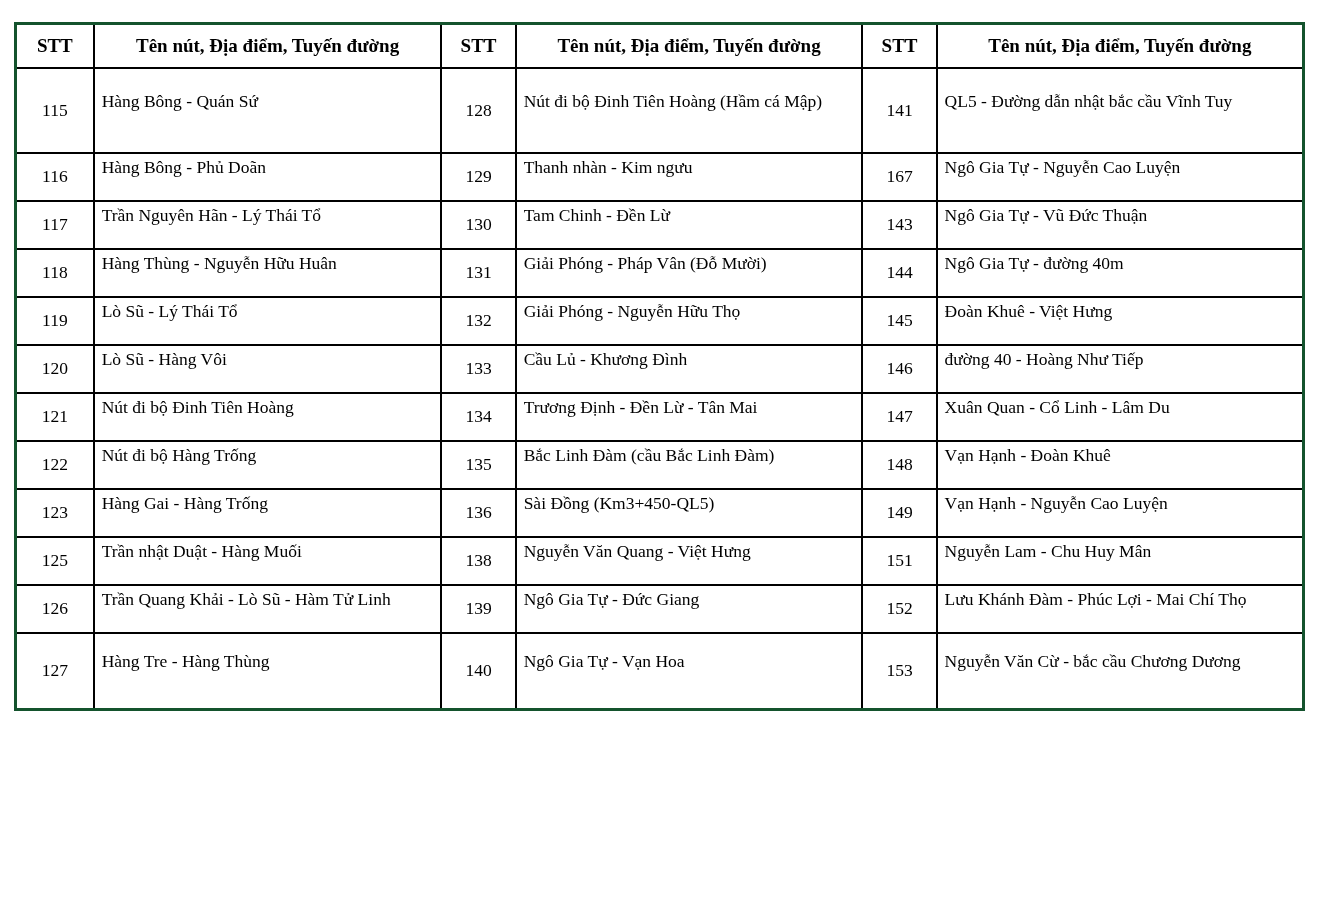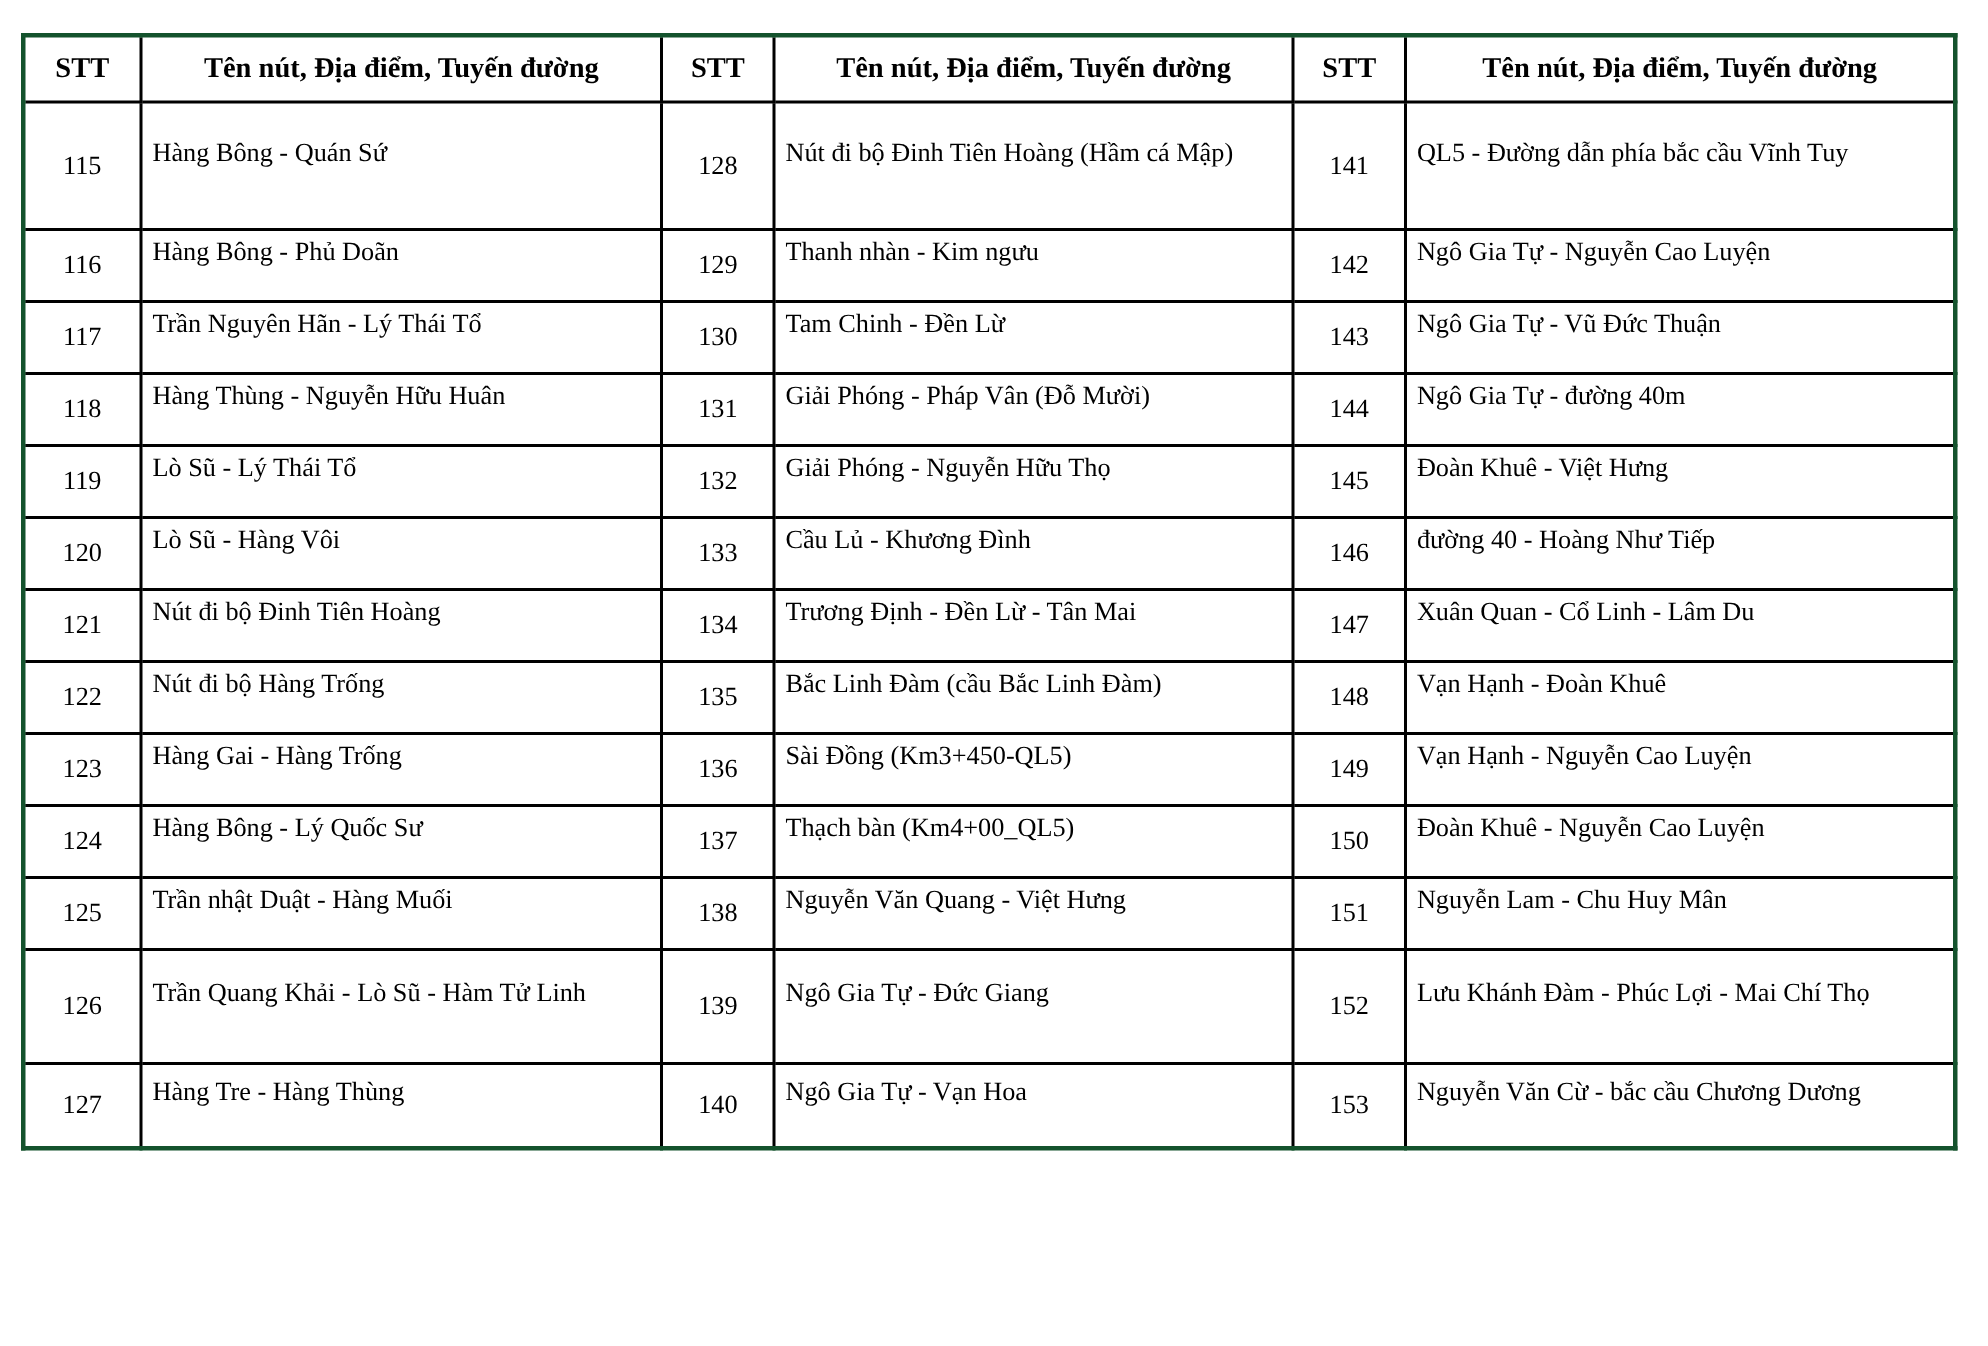"QL5 - Đường dẫn phía" td.name { text: phía -> nhật }
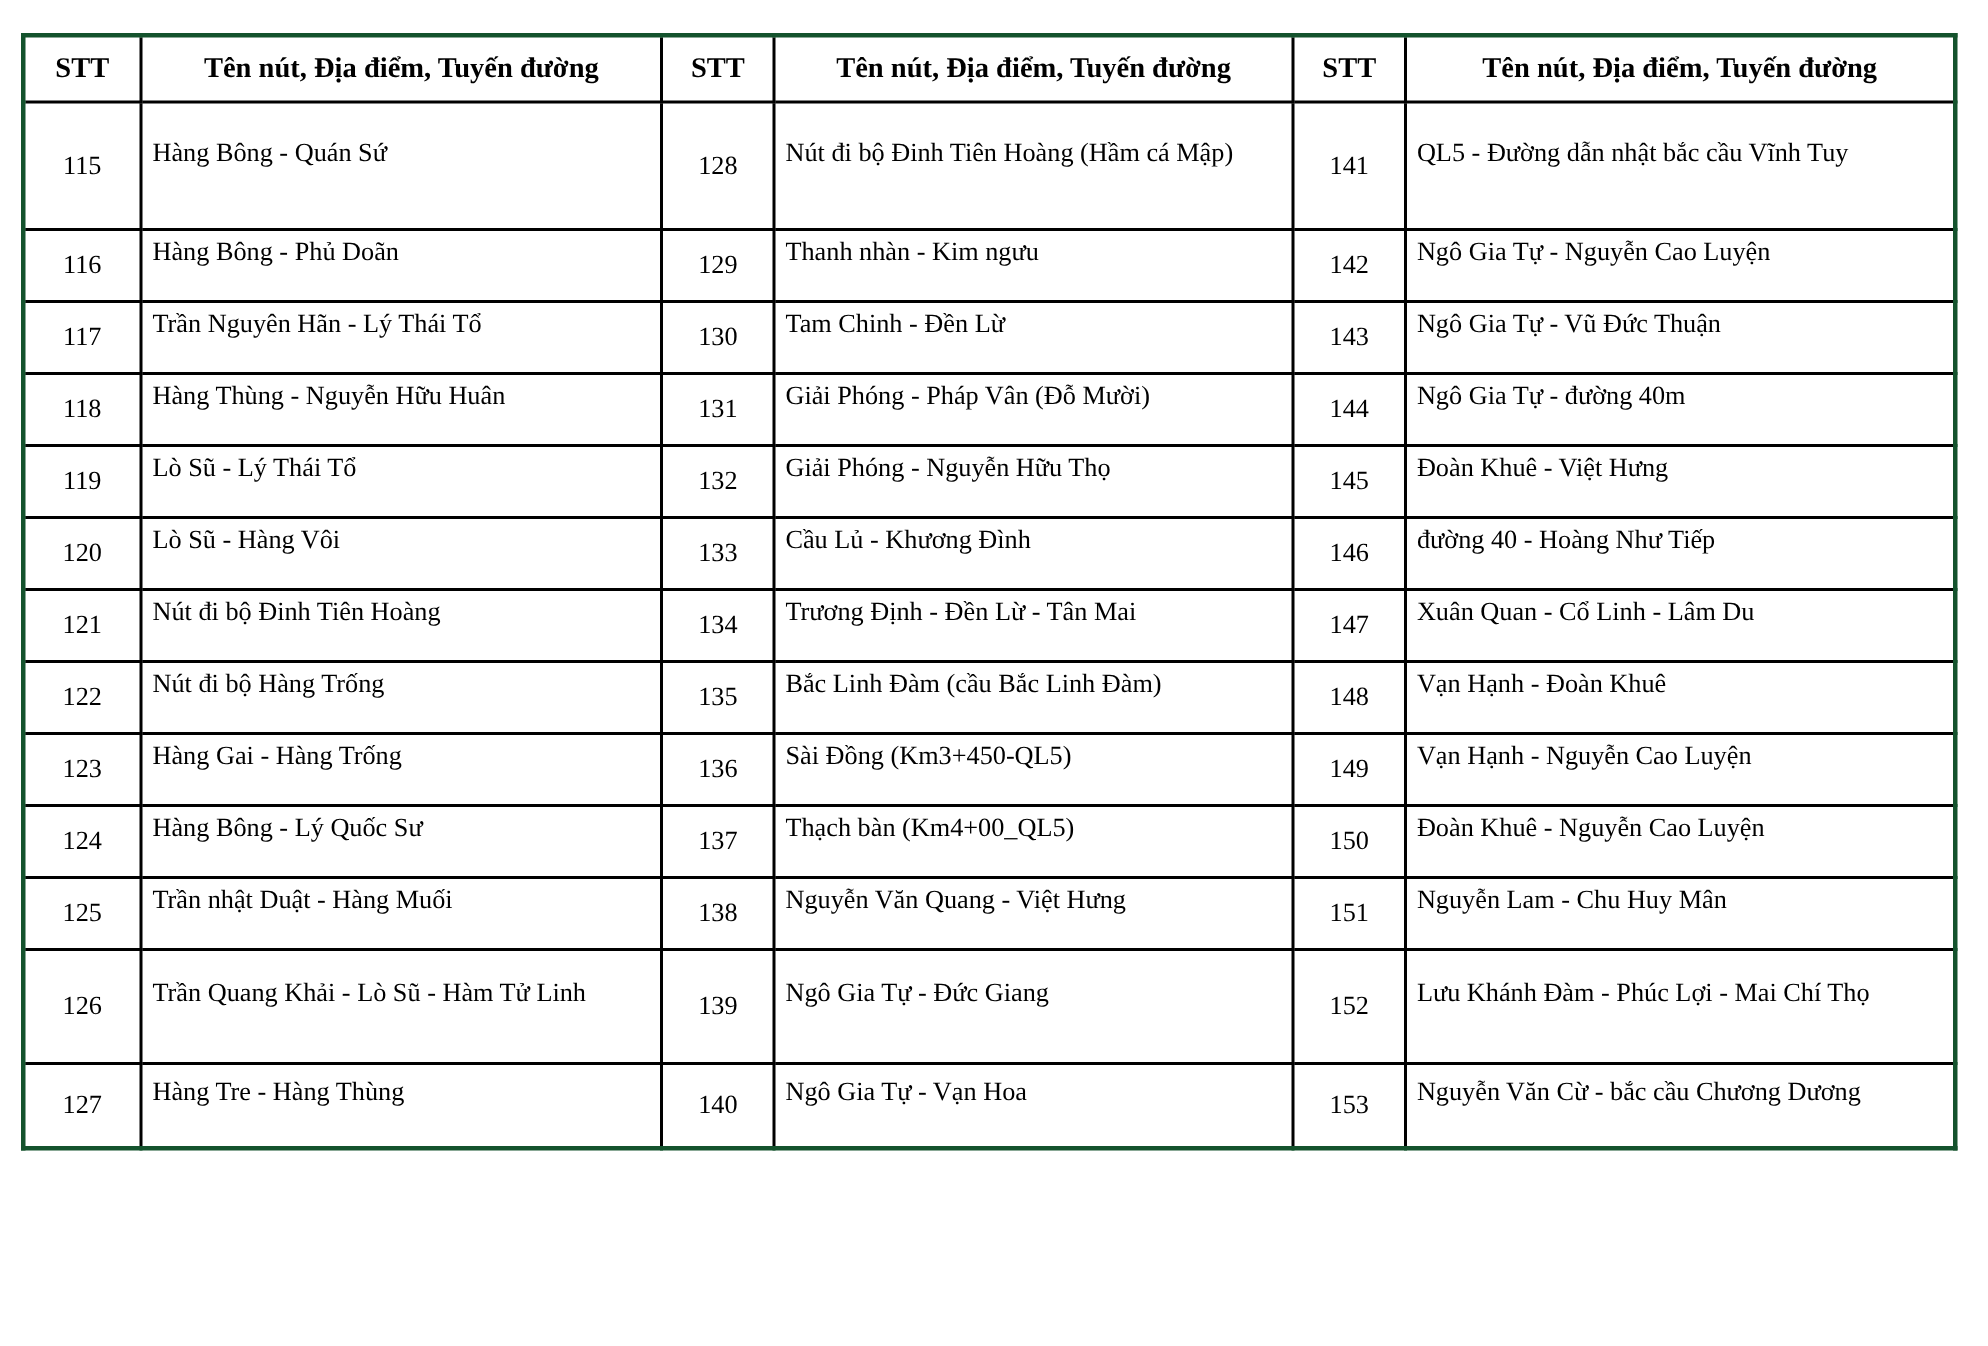"142" td.stt { text: 142 -> 167 }
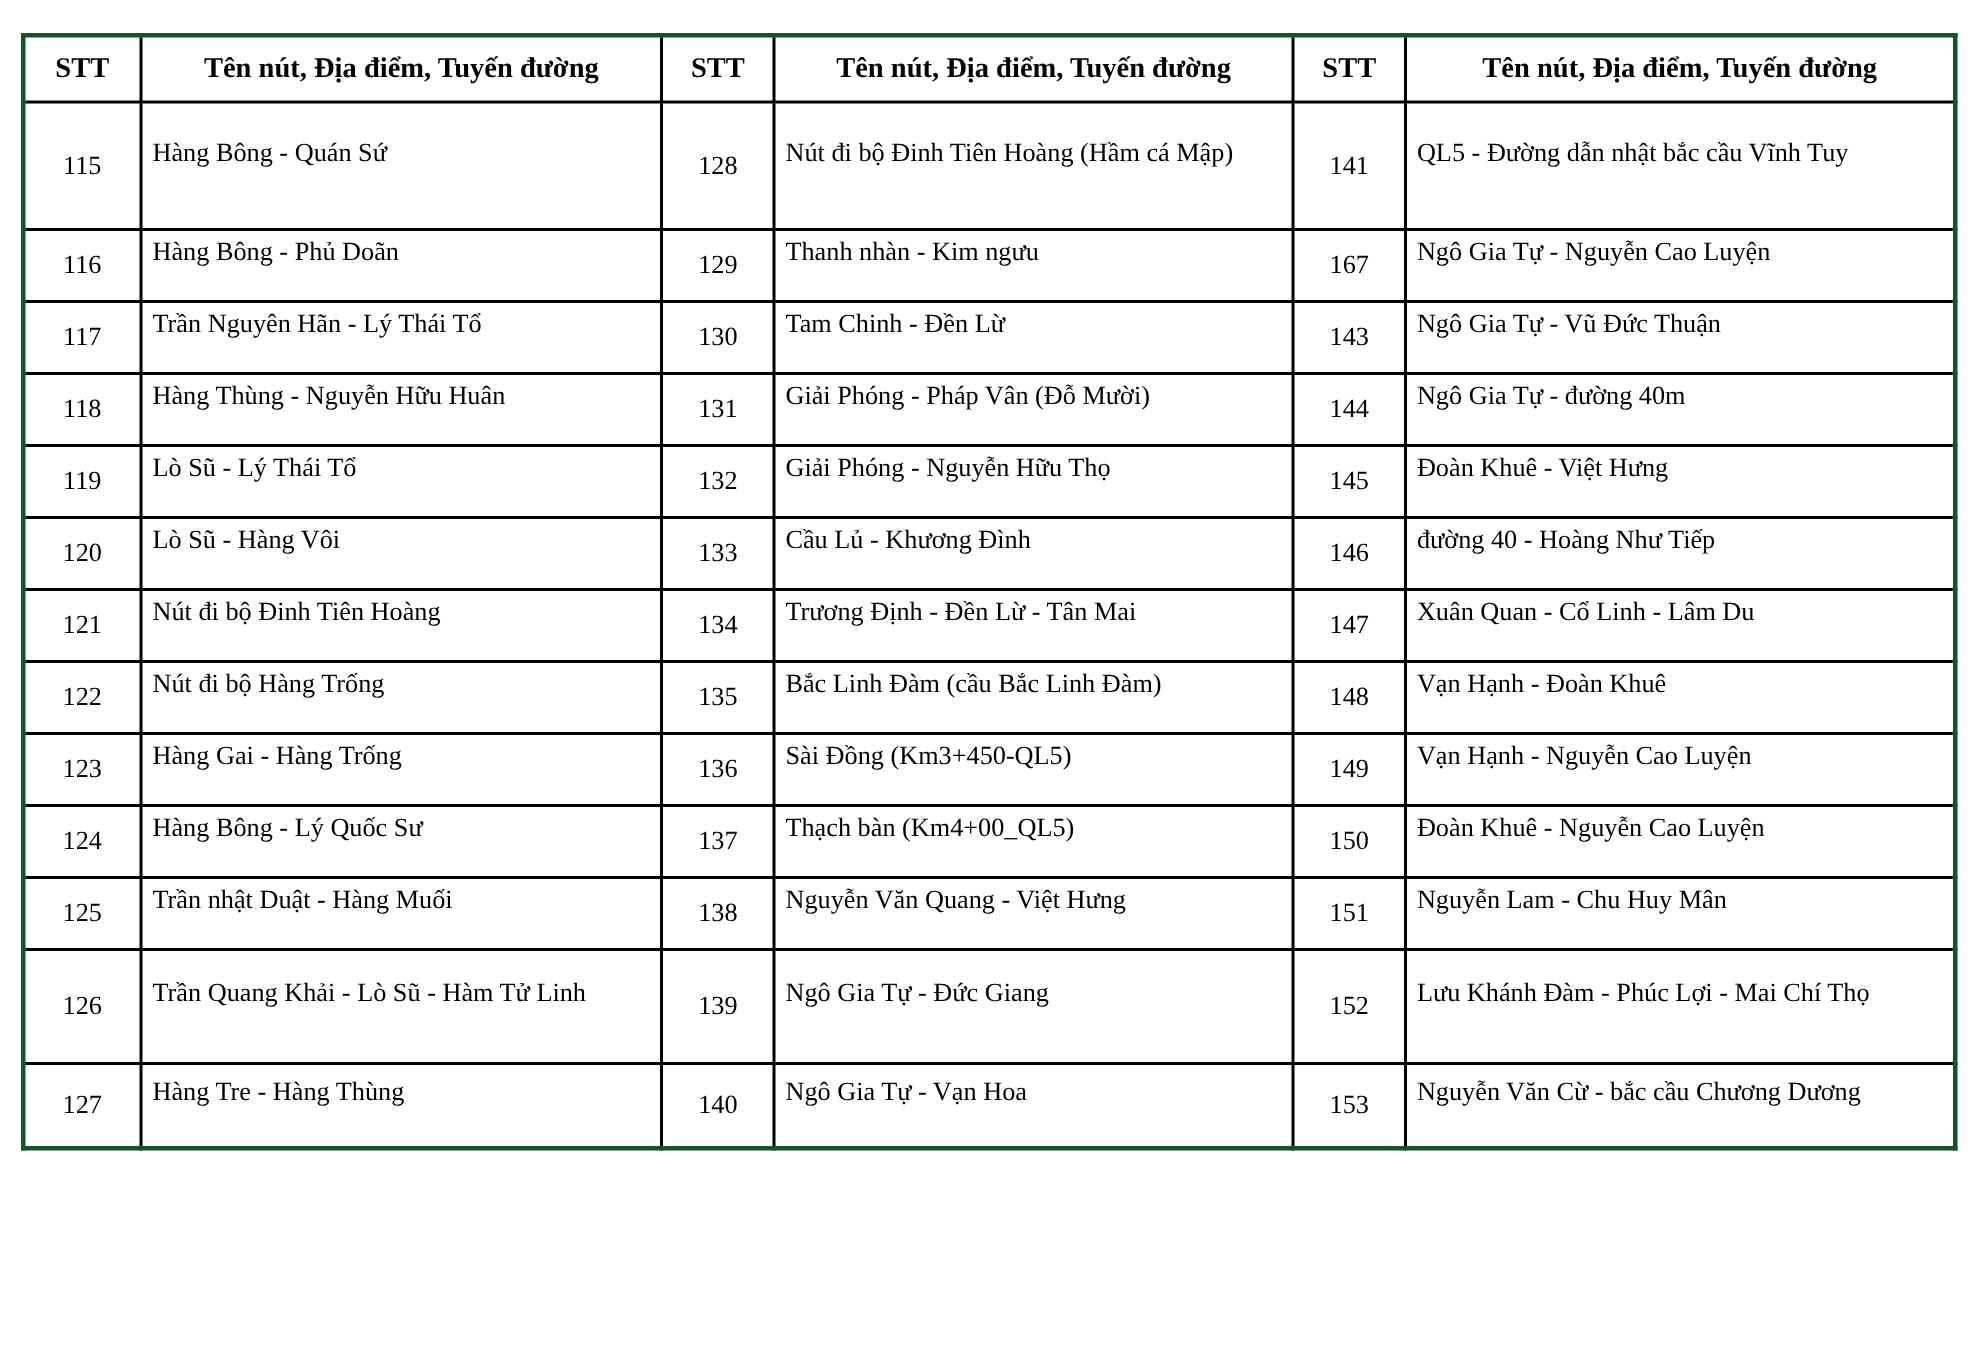"124" tr { html: <tr> <td>124</td> <td>Hàng Bông - Lý Quốc Sư</td> <td>137</td> <td>Thạch bàn (Km4+00_QL5)</td> <td>150</td> <td>Đoàn Khuê - Nguyễn Cao Luyện</td> </tr> -> none }
